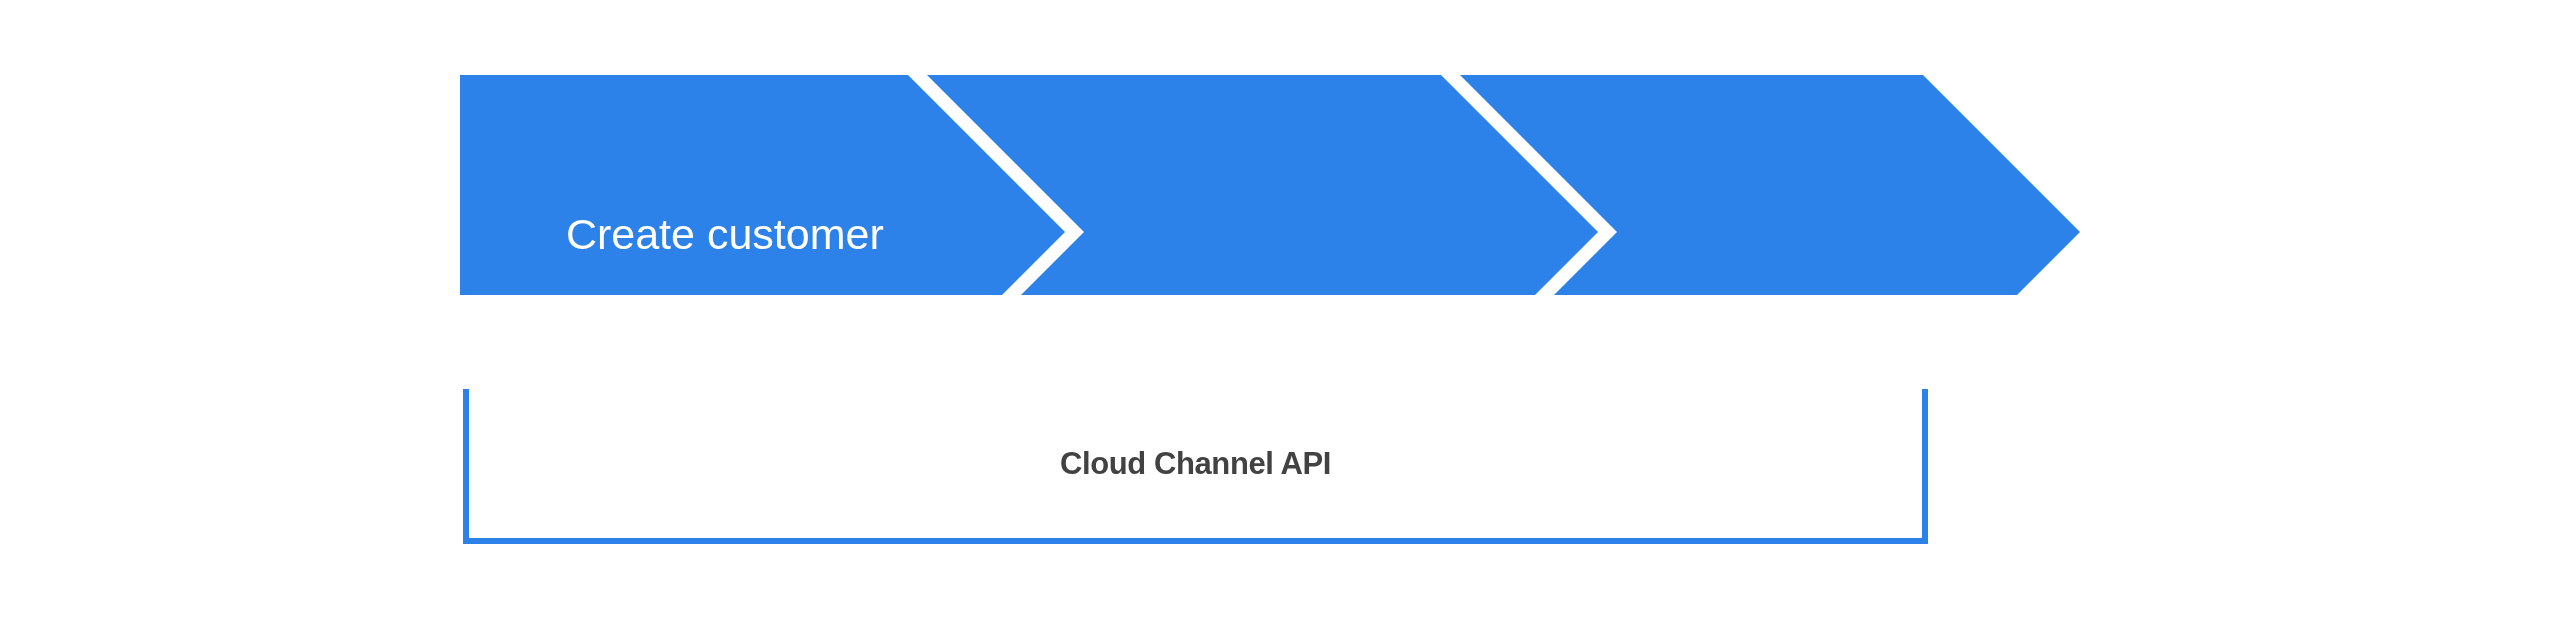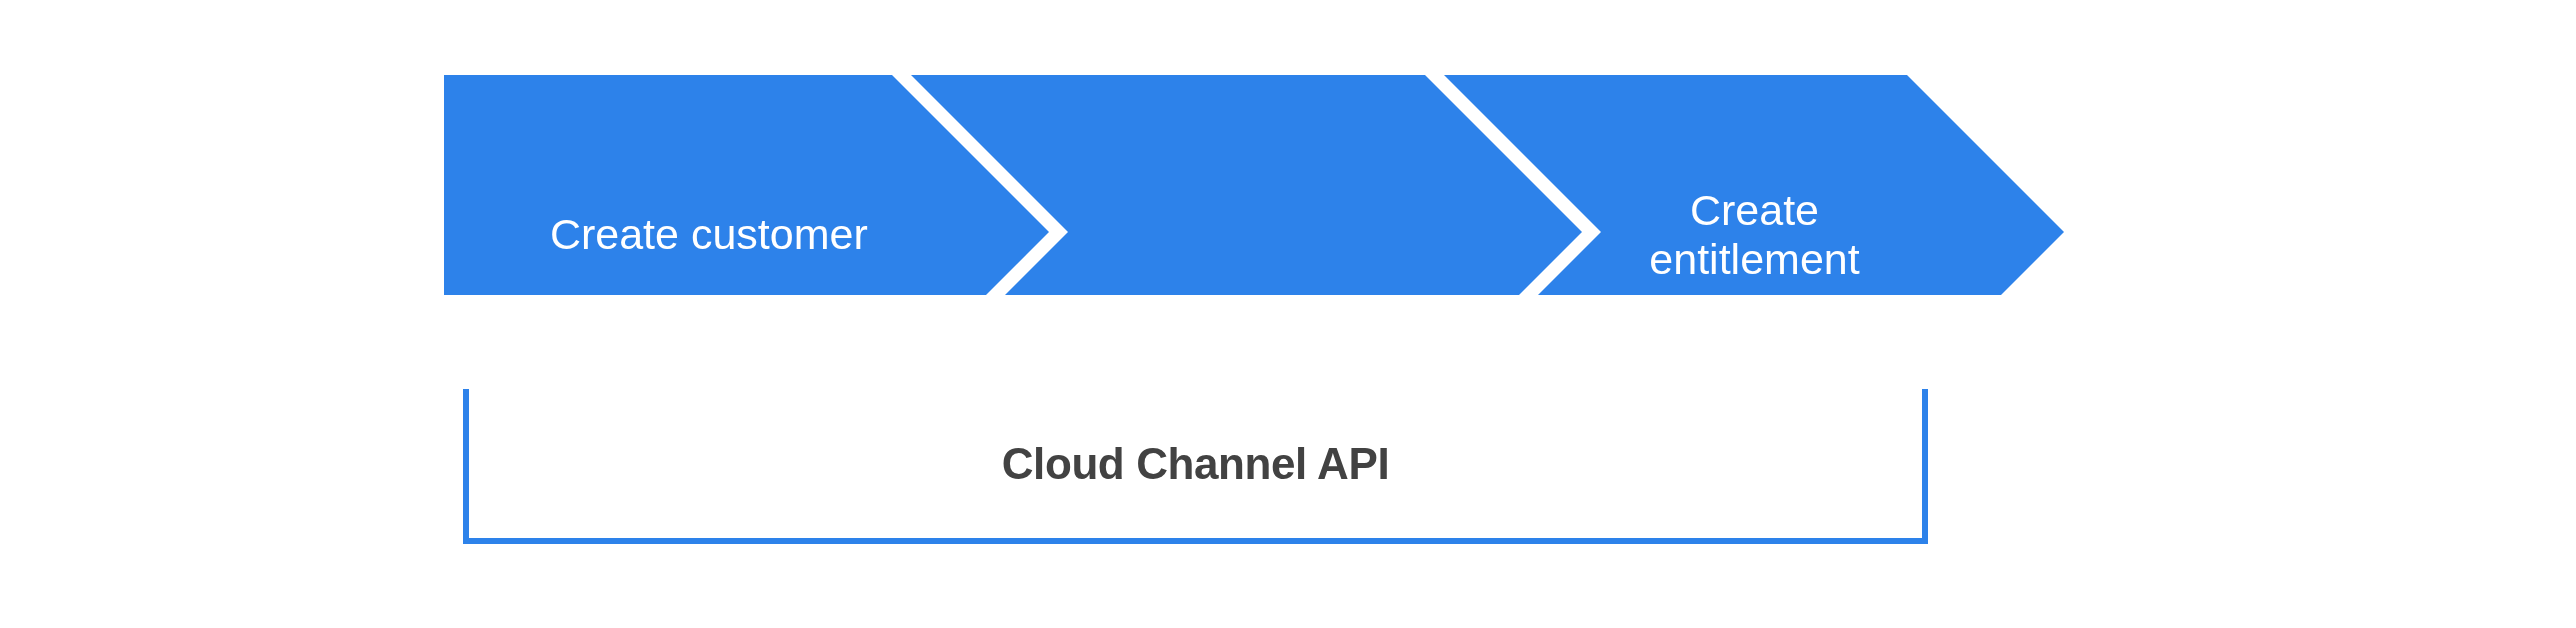"Create customer" .arrow { left: 444px -> 460px }
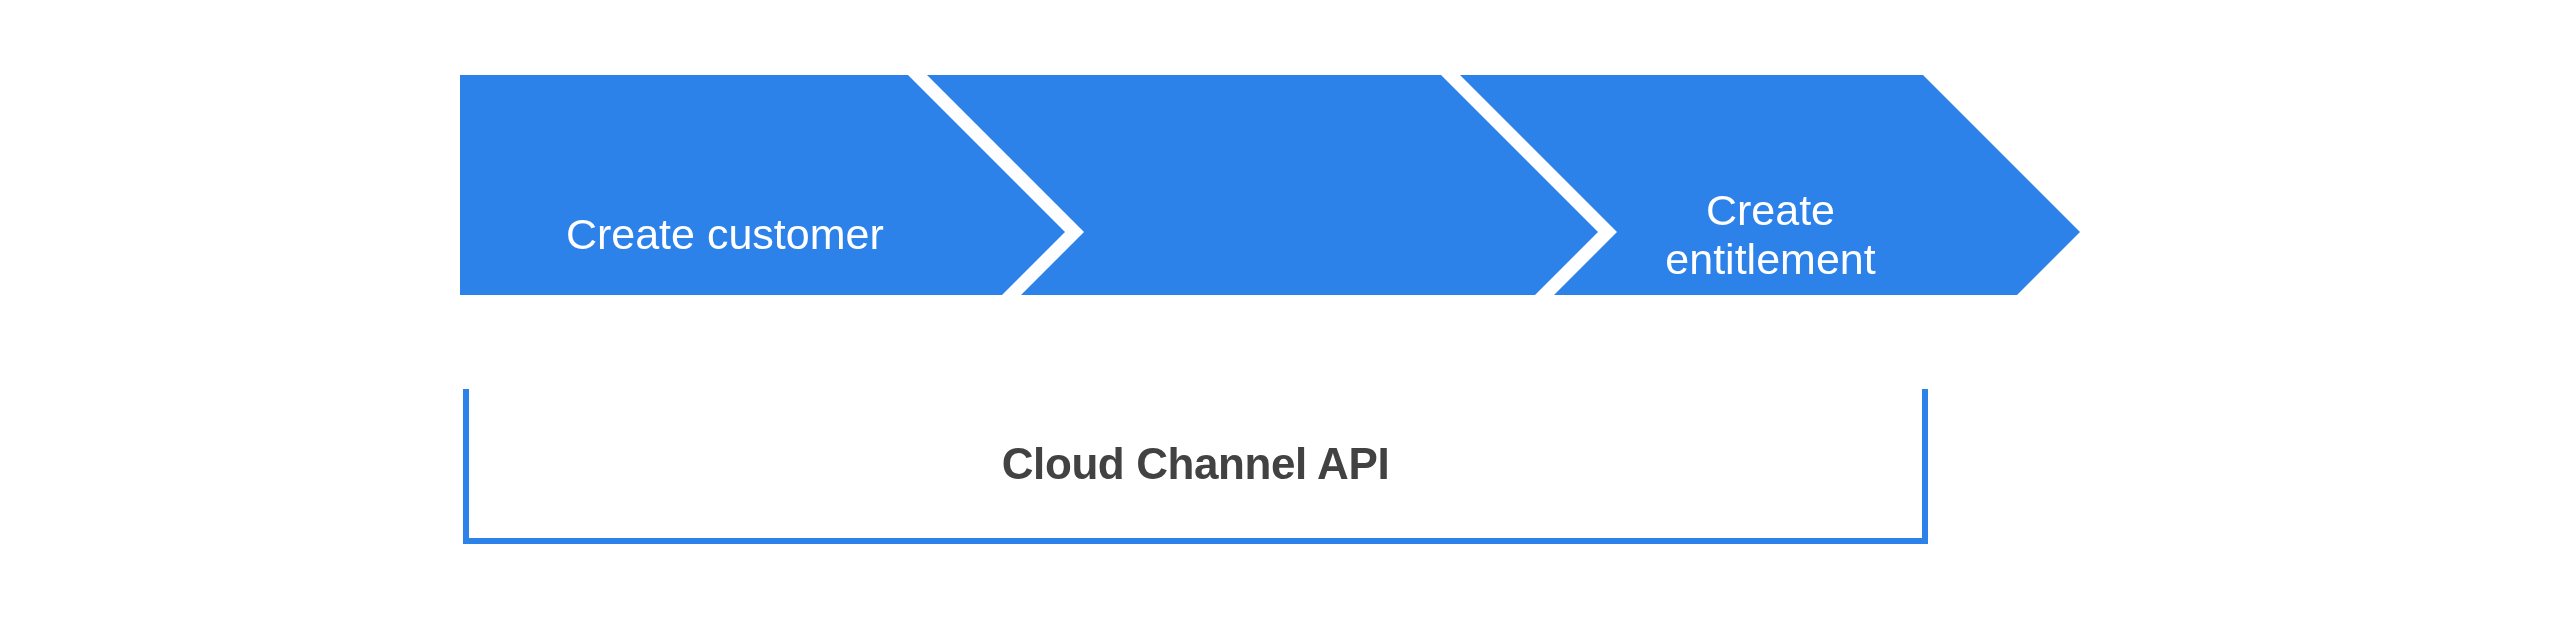"Create" div.step { html: <div>Create entitlement</div> -> none }
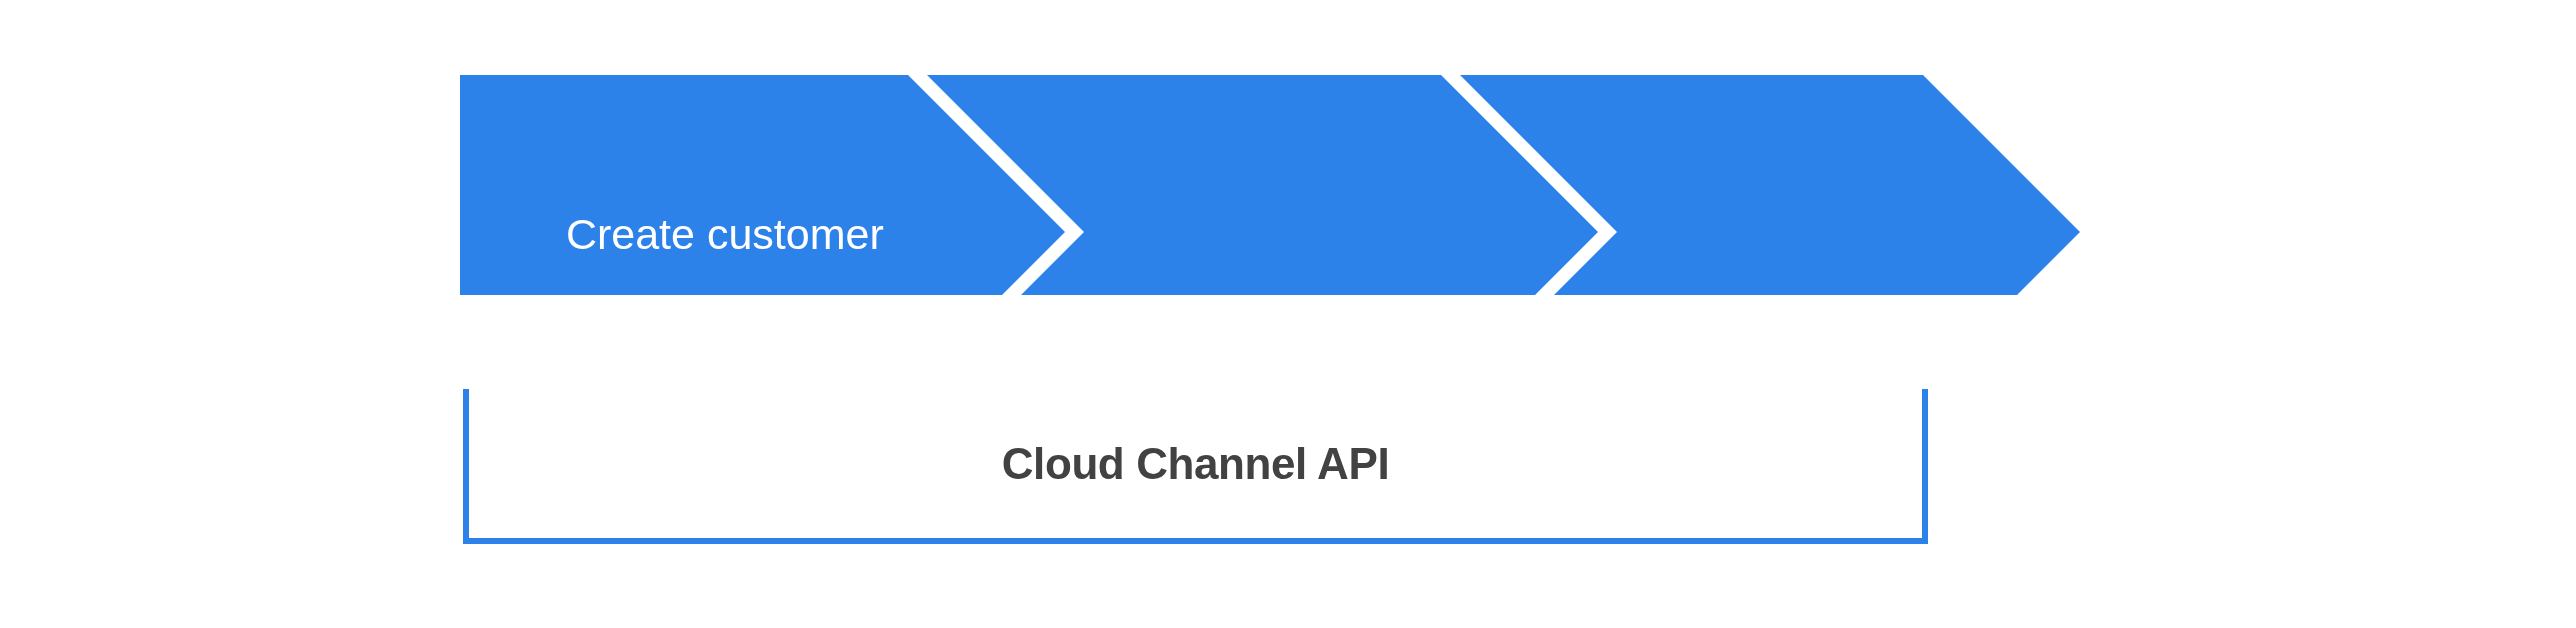"Cloud Channel API" .api-label { font-size: 44px -> 31px }
